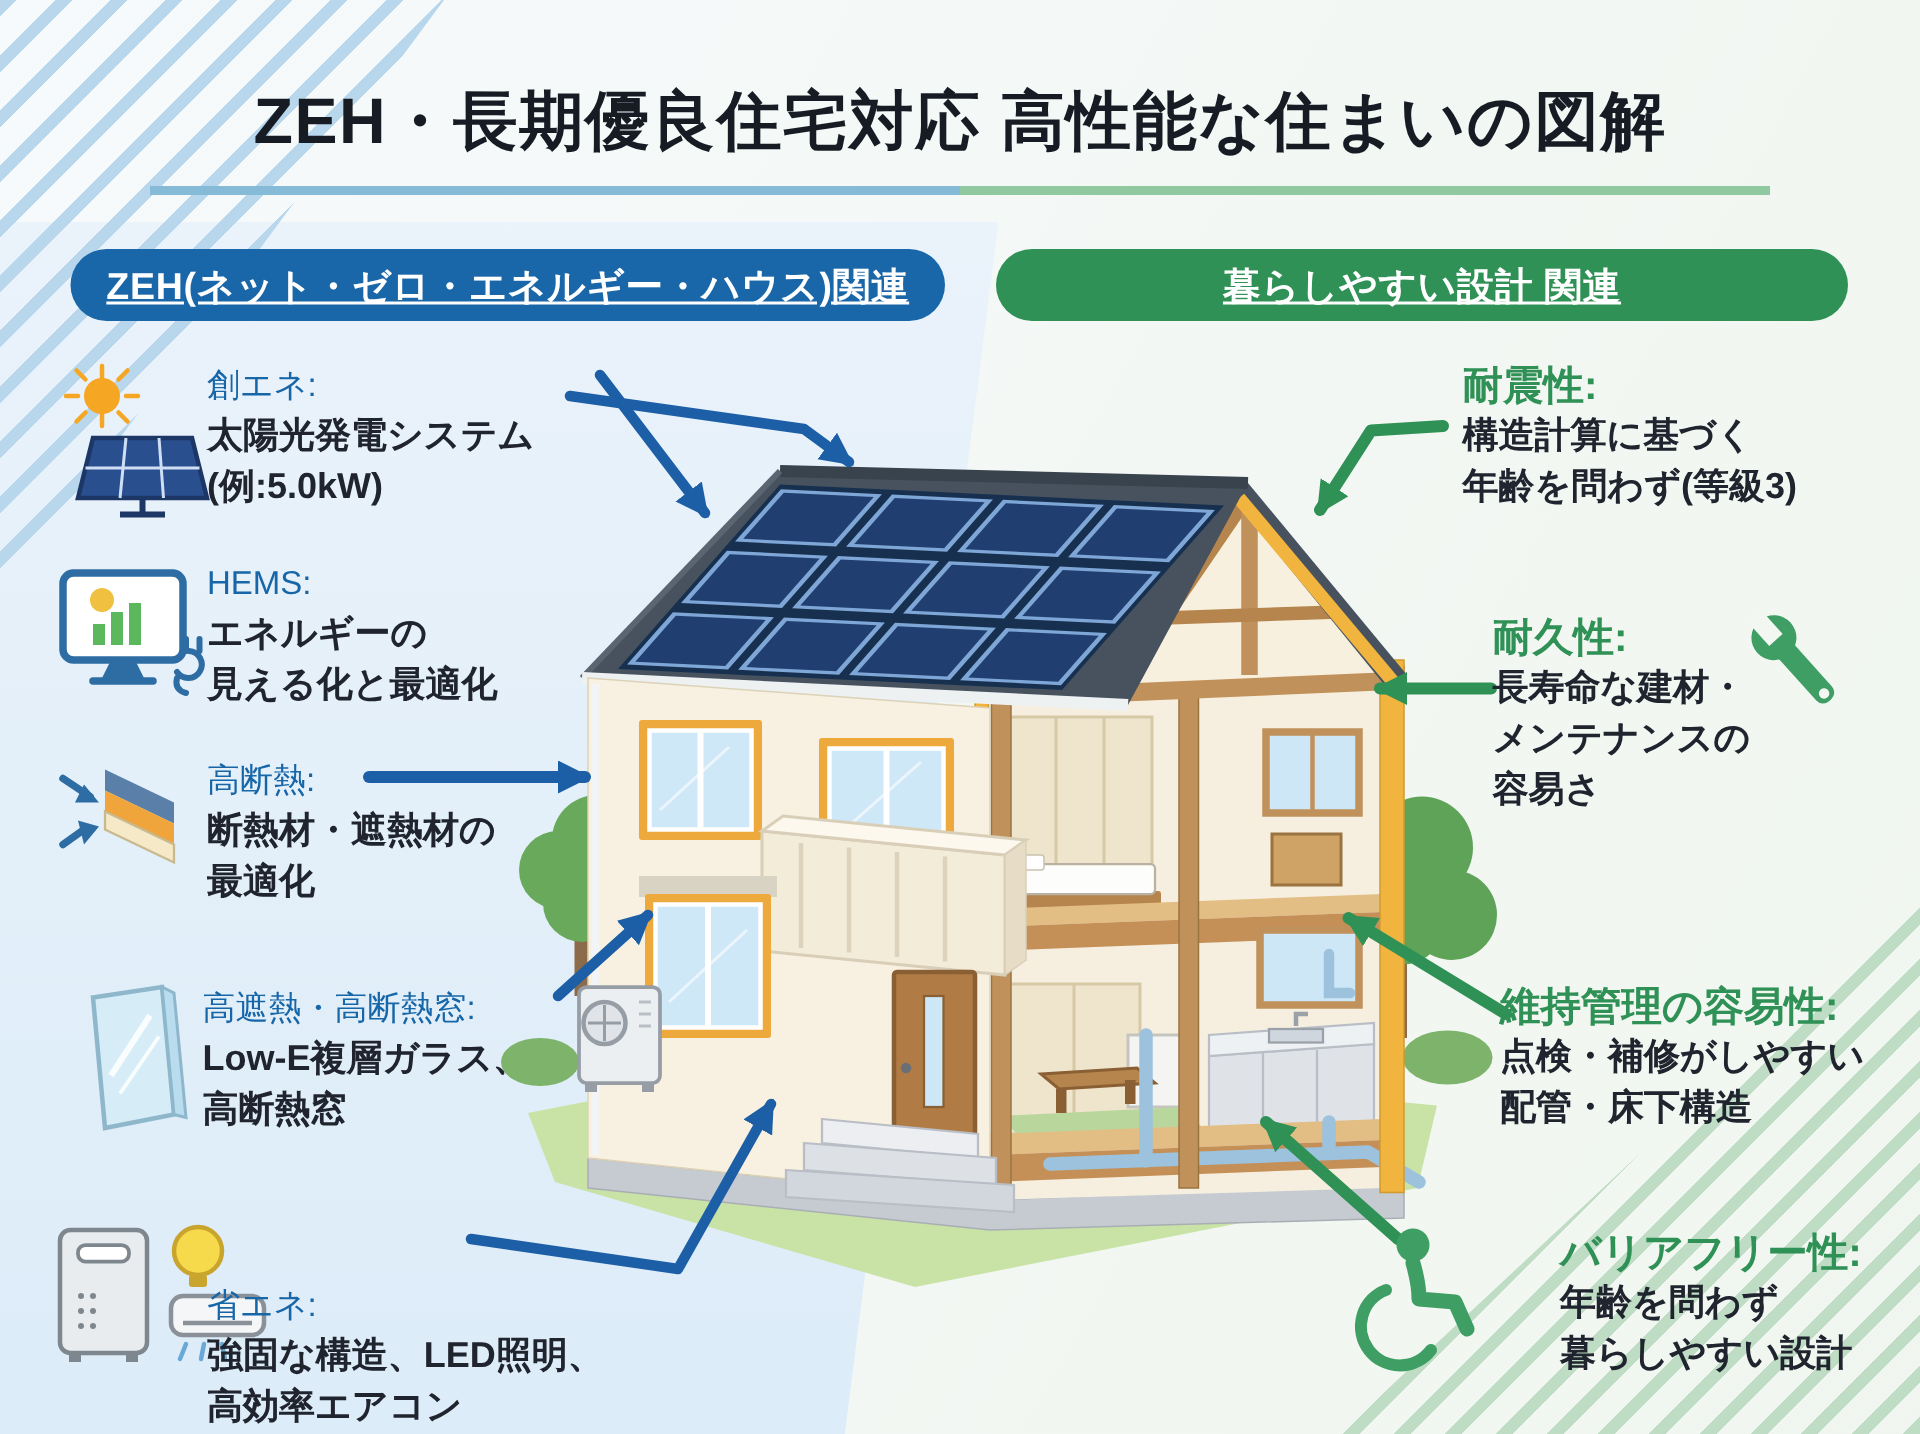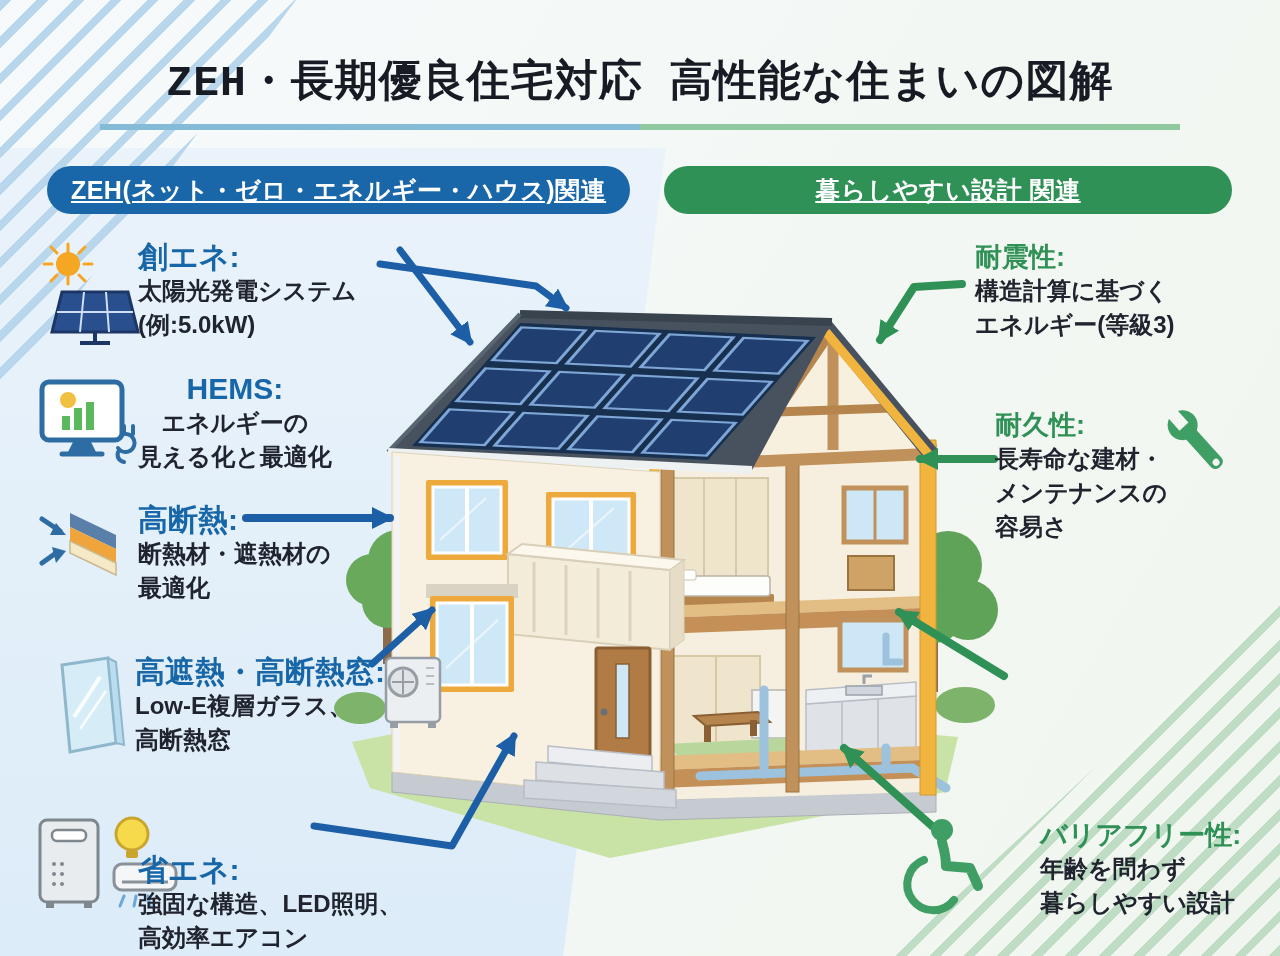"ZEH・長期優良住宅対応 高性能な住まいの図解" .title { font-family: Liberation Mono, monospace -> none }
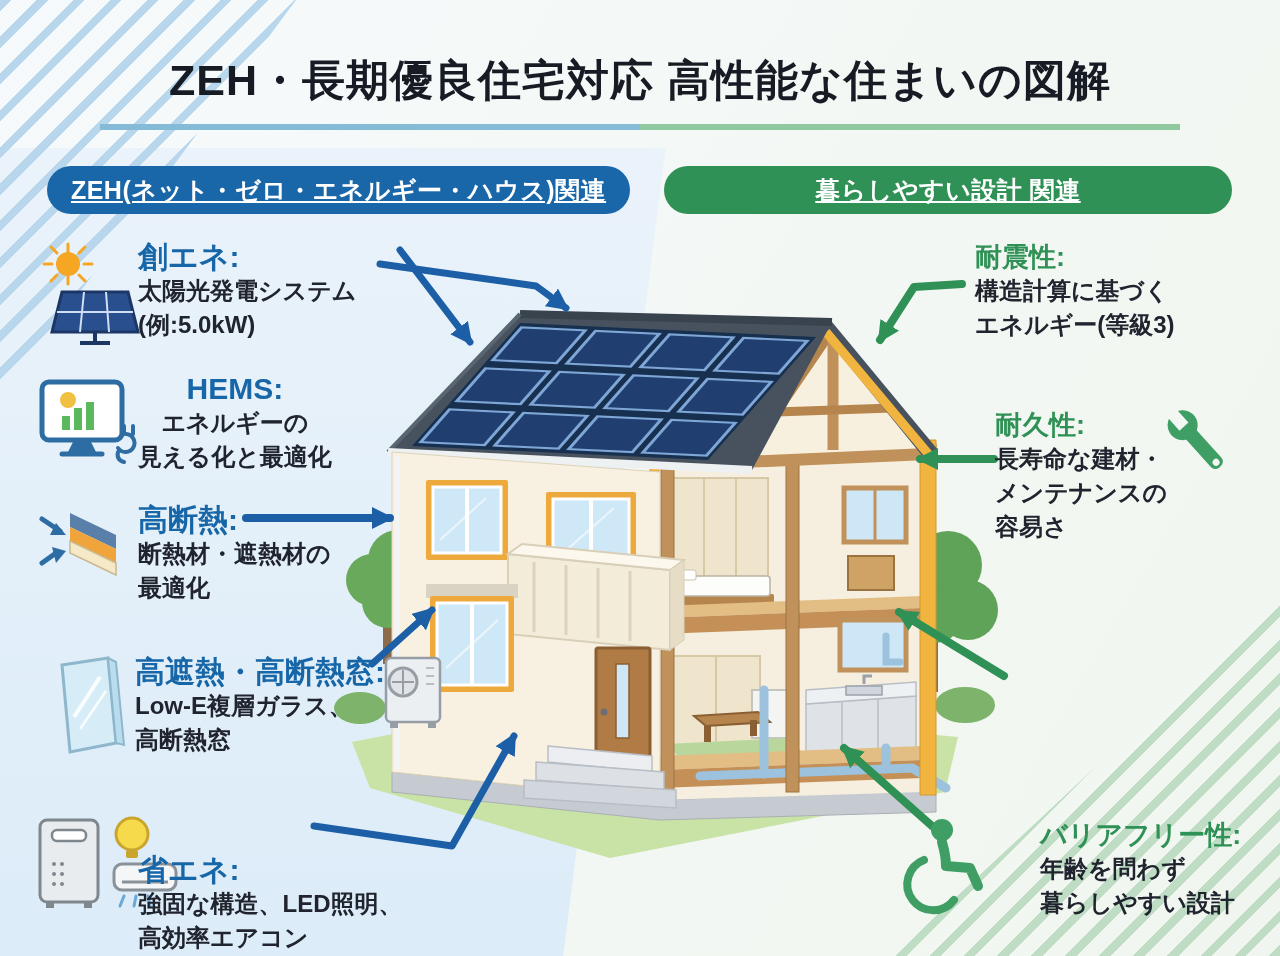"創エネ:" .h-blue { font-size: 30px -> 22px; font-weight: 700 -> 400 }
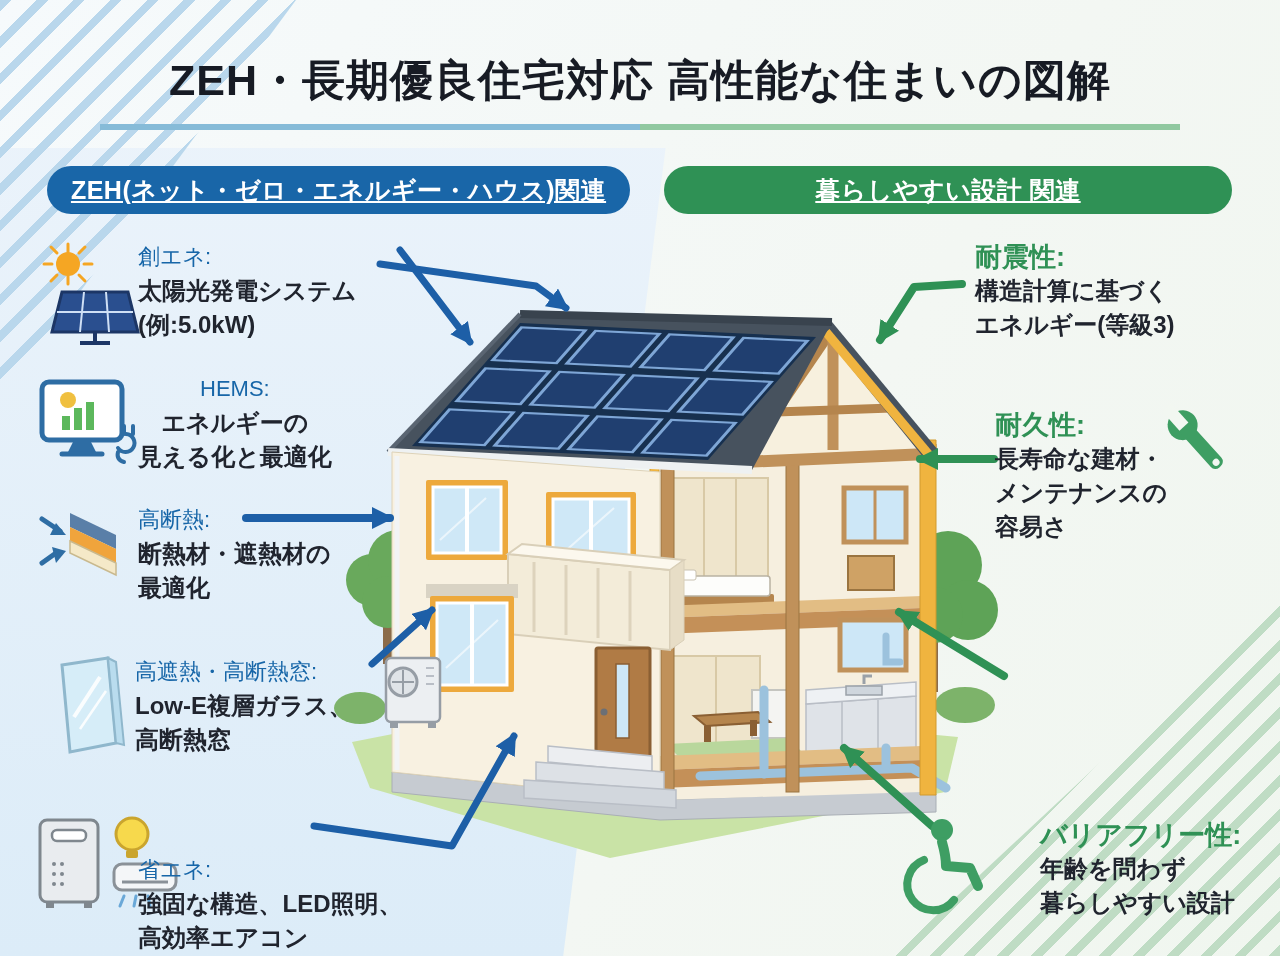"エネルギー(等級3)" div.body-line { text: エネルギー -> 年齢を問わず }
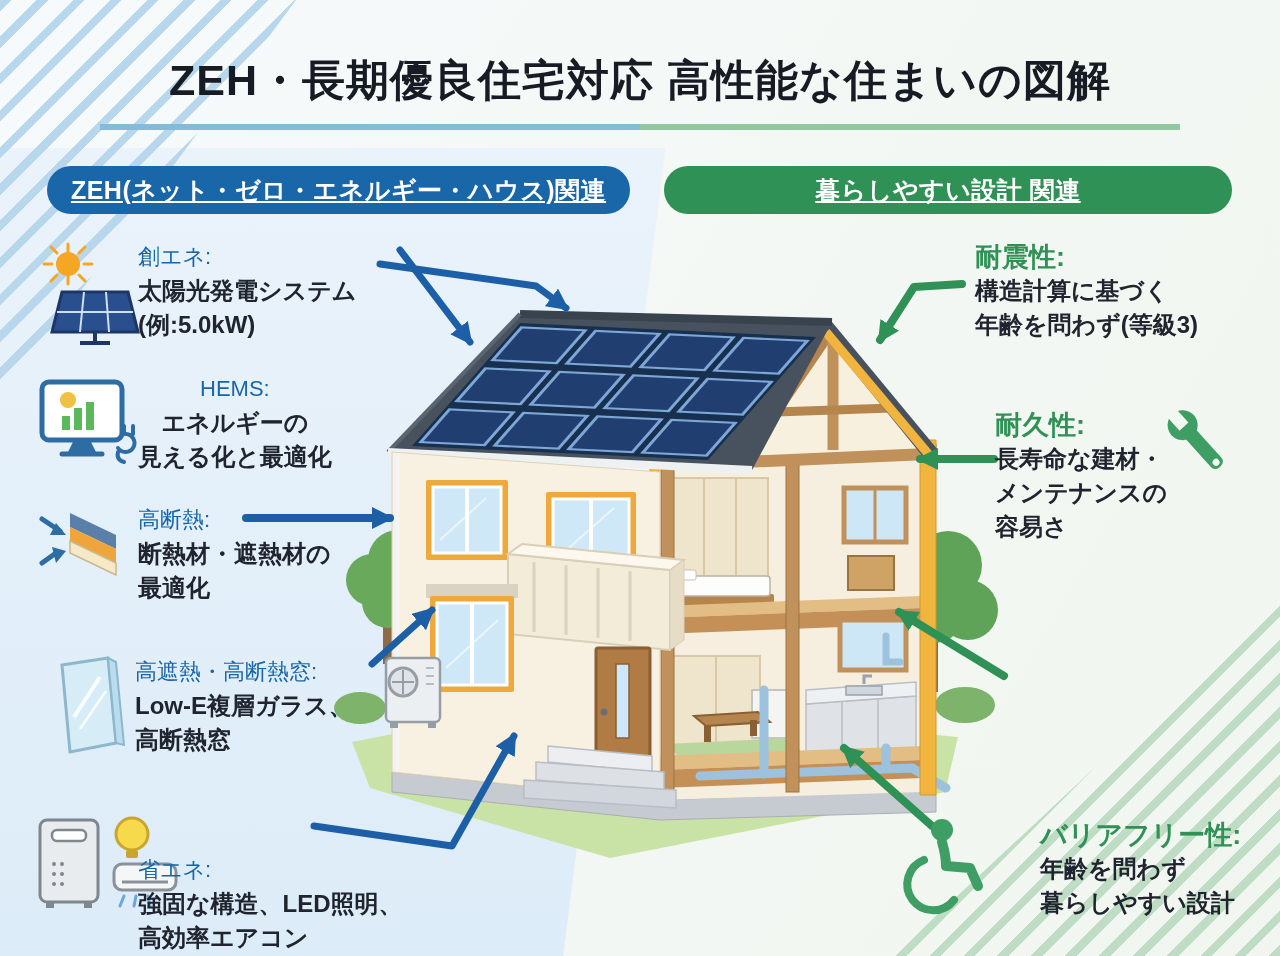"HEMS:" div.item { text-align: center -> none }
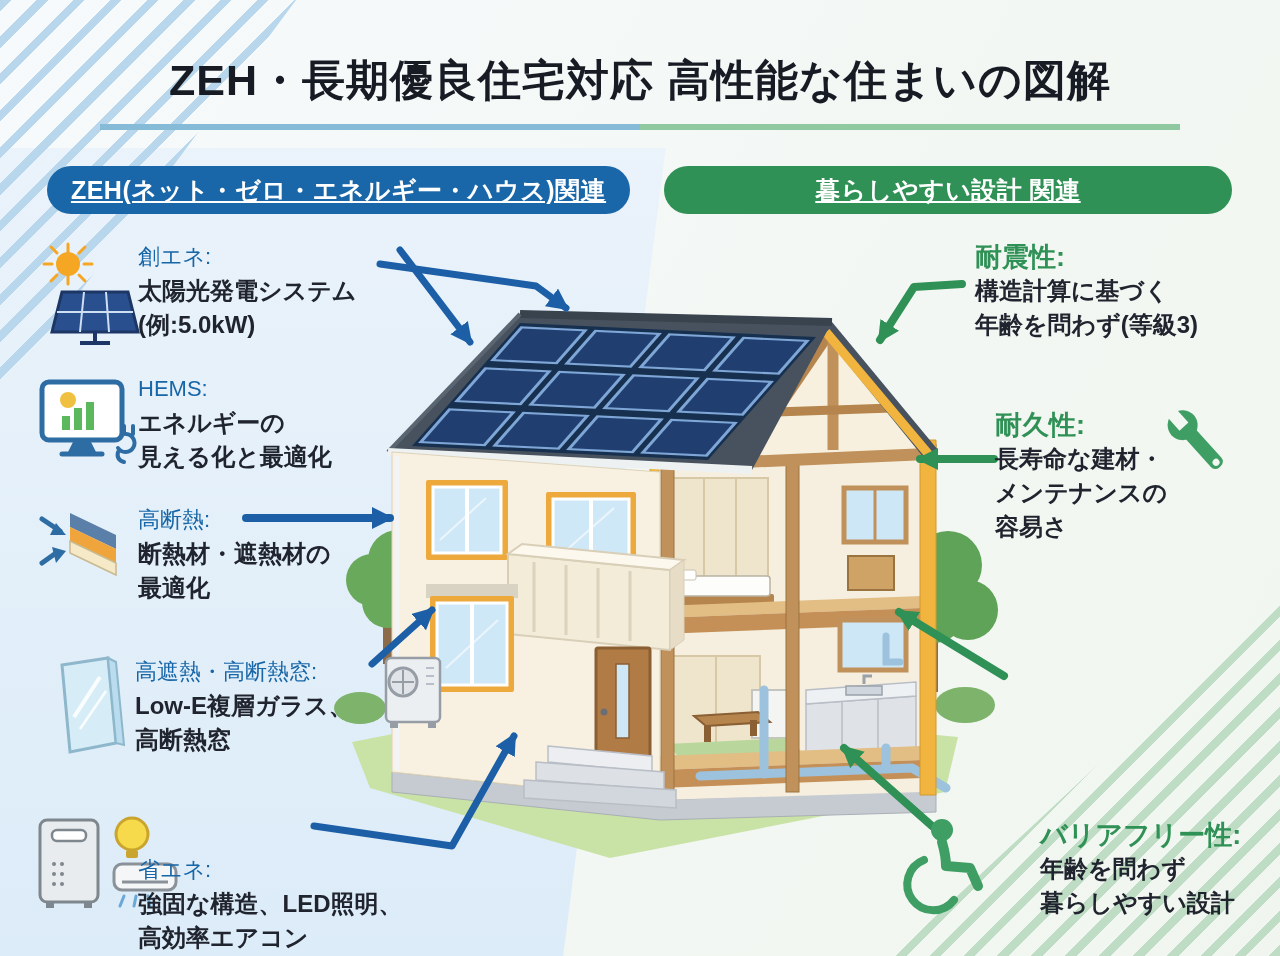"維持管理の容易性:" div.item { html: none -> <div> <div>維持管理の容易性:</div> <div>点検・補修がしやすい</div> <div>配管・床下構造</div> </div> }
